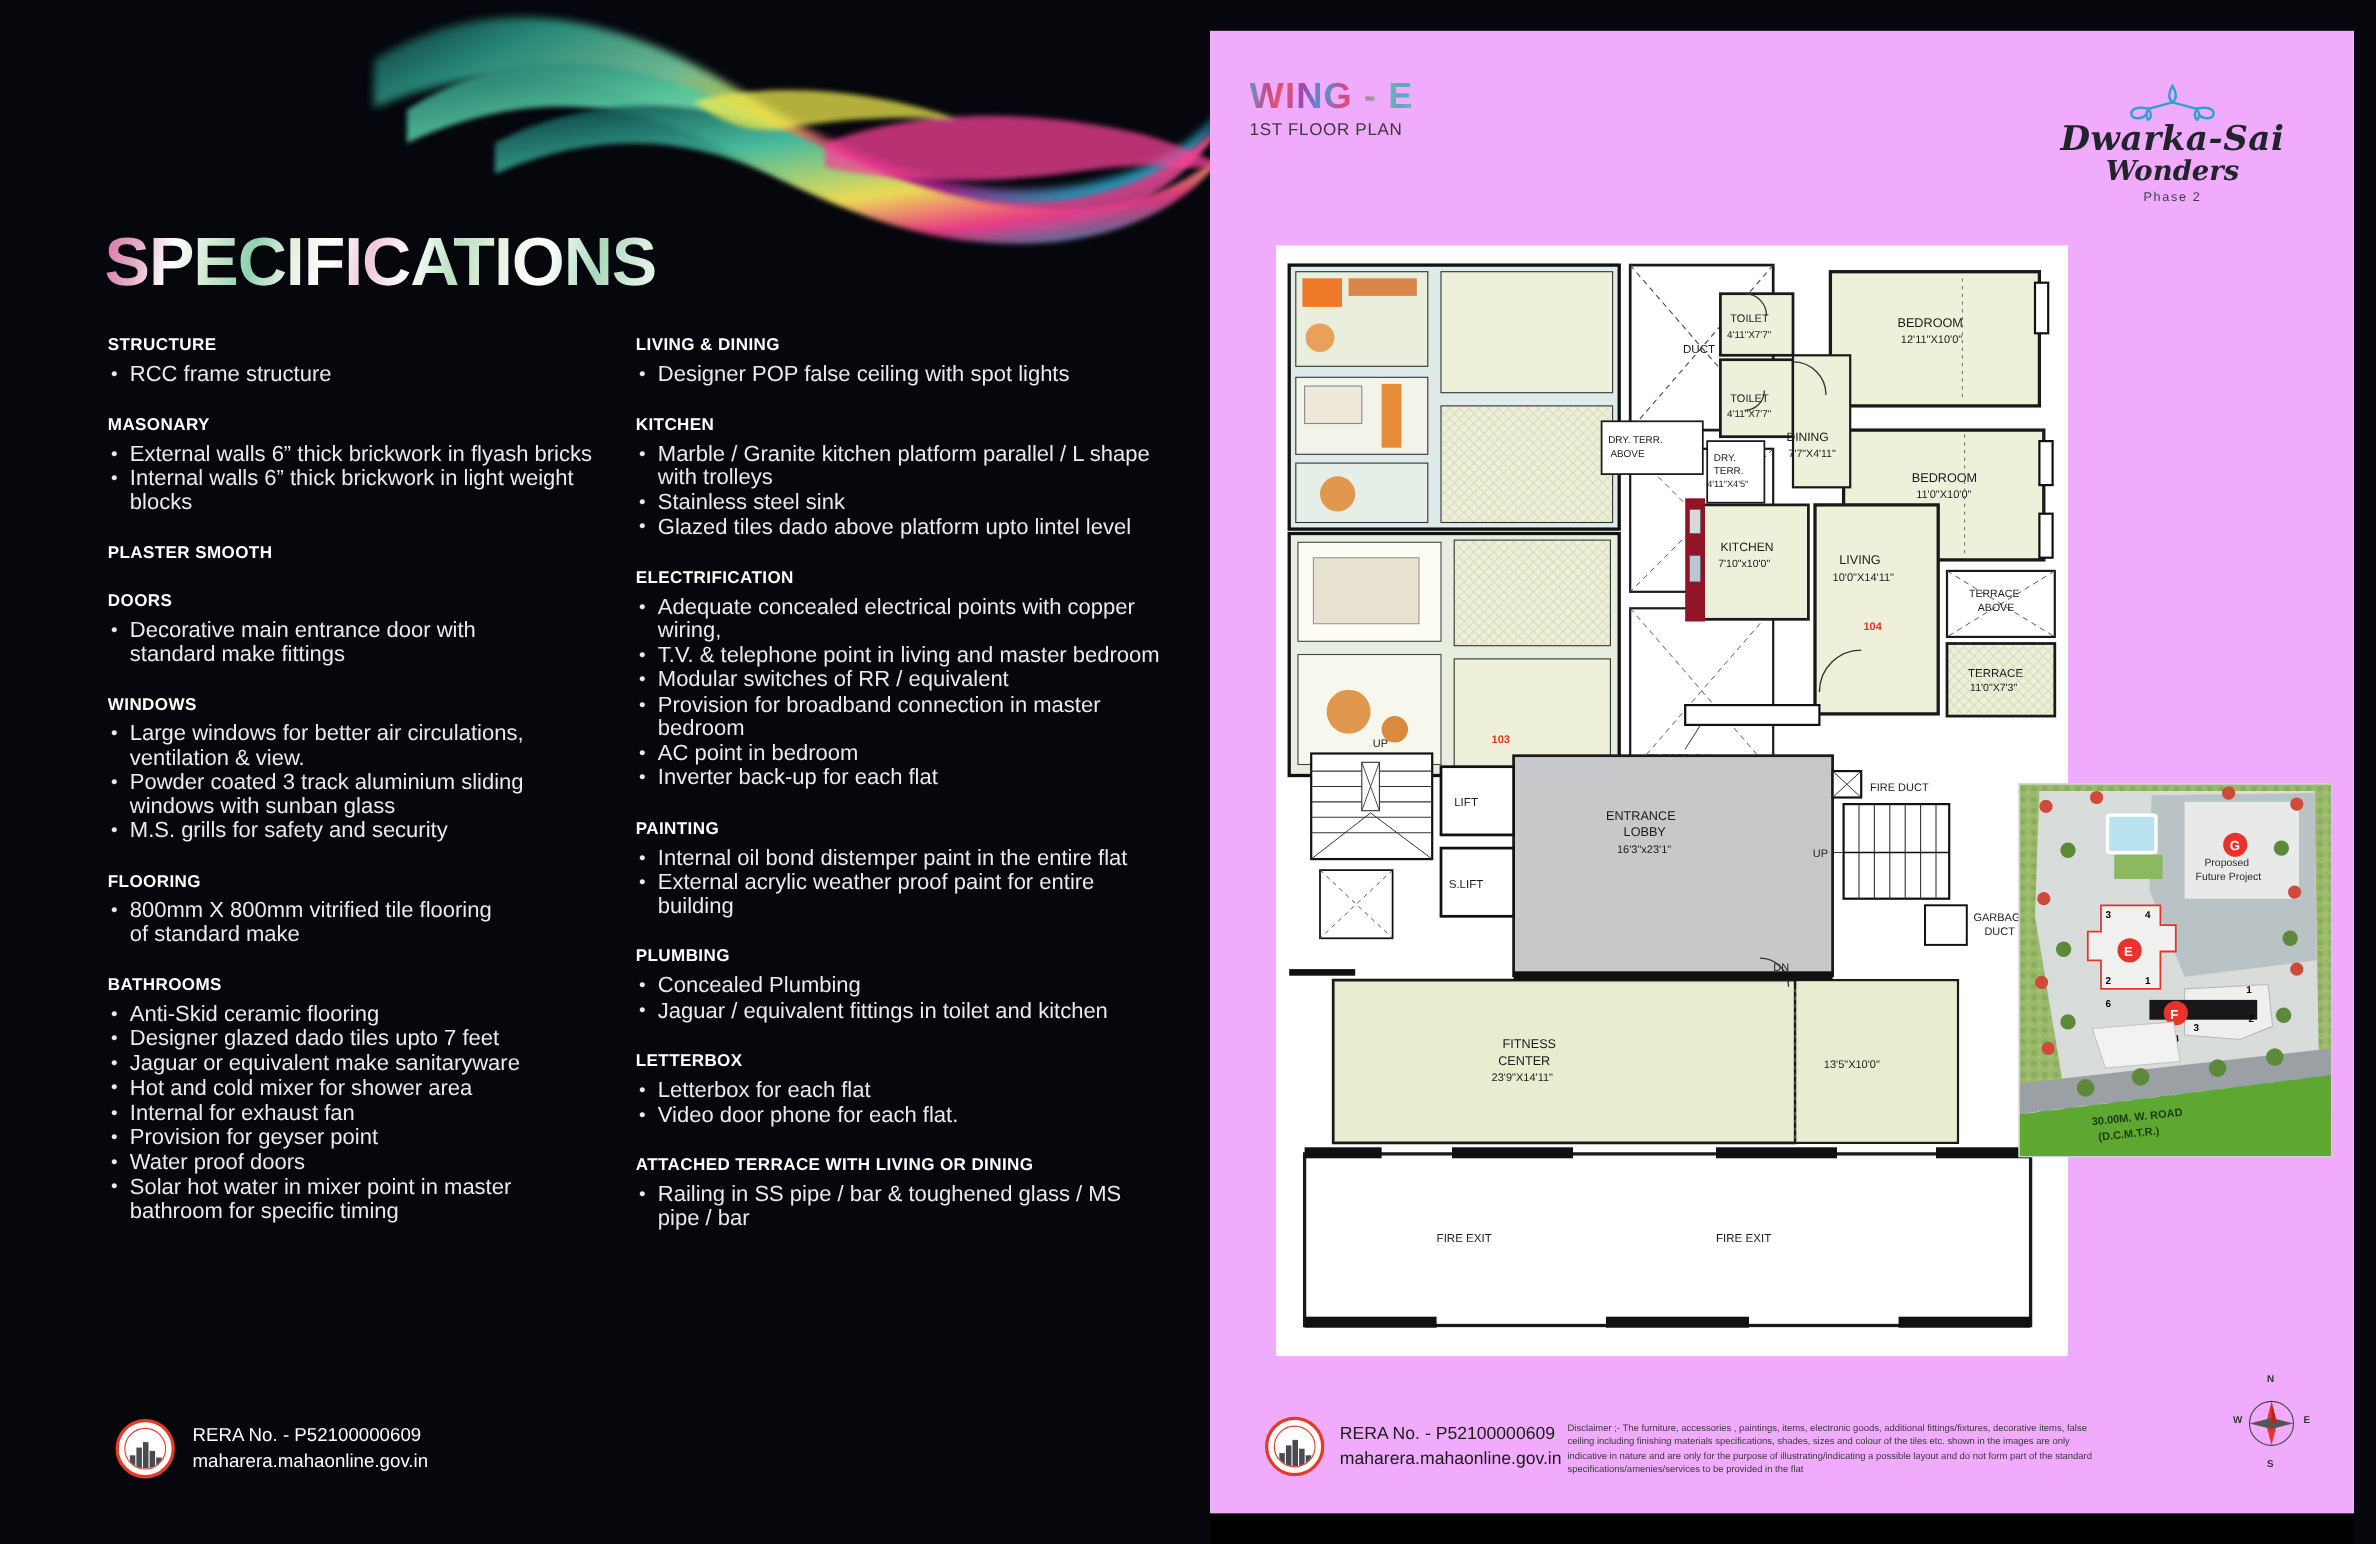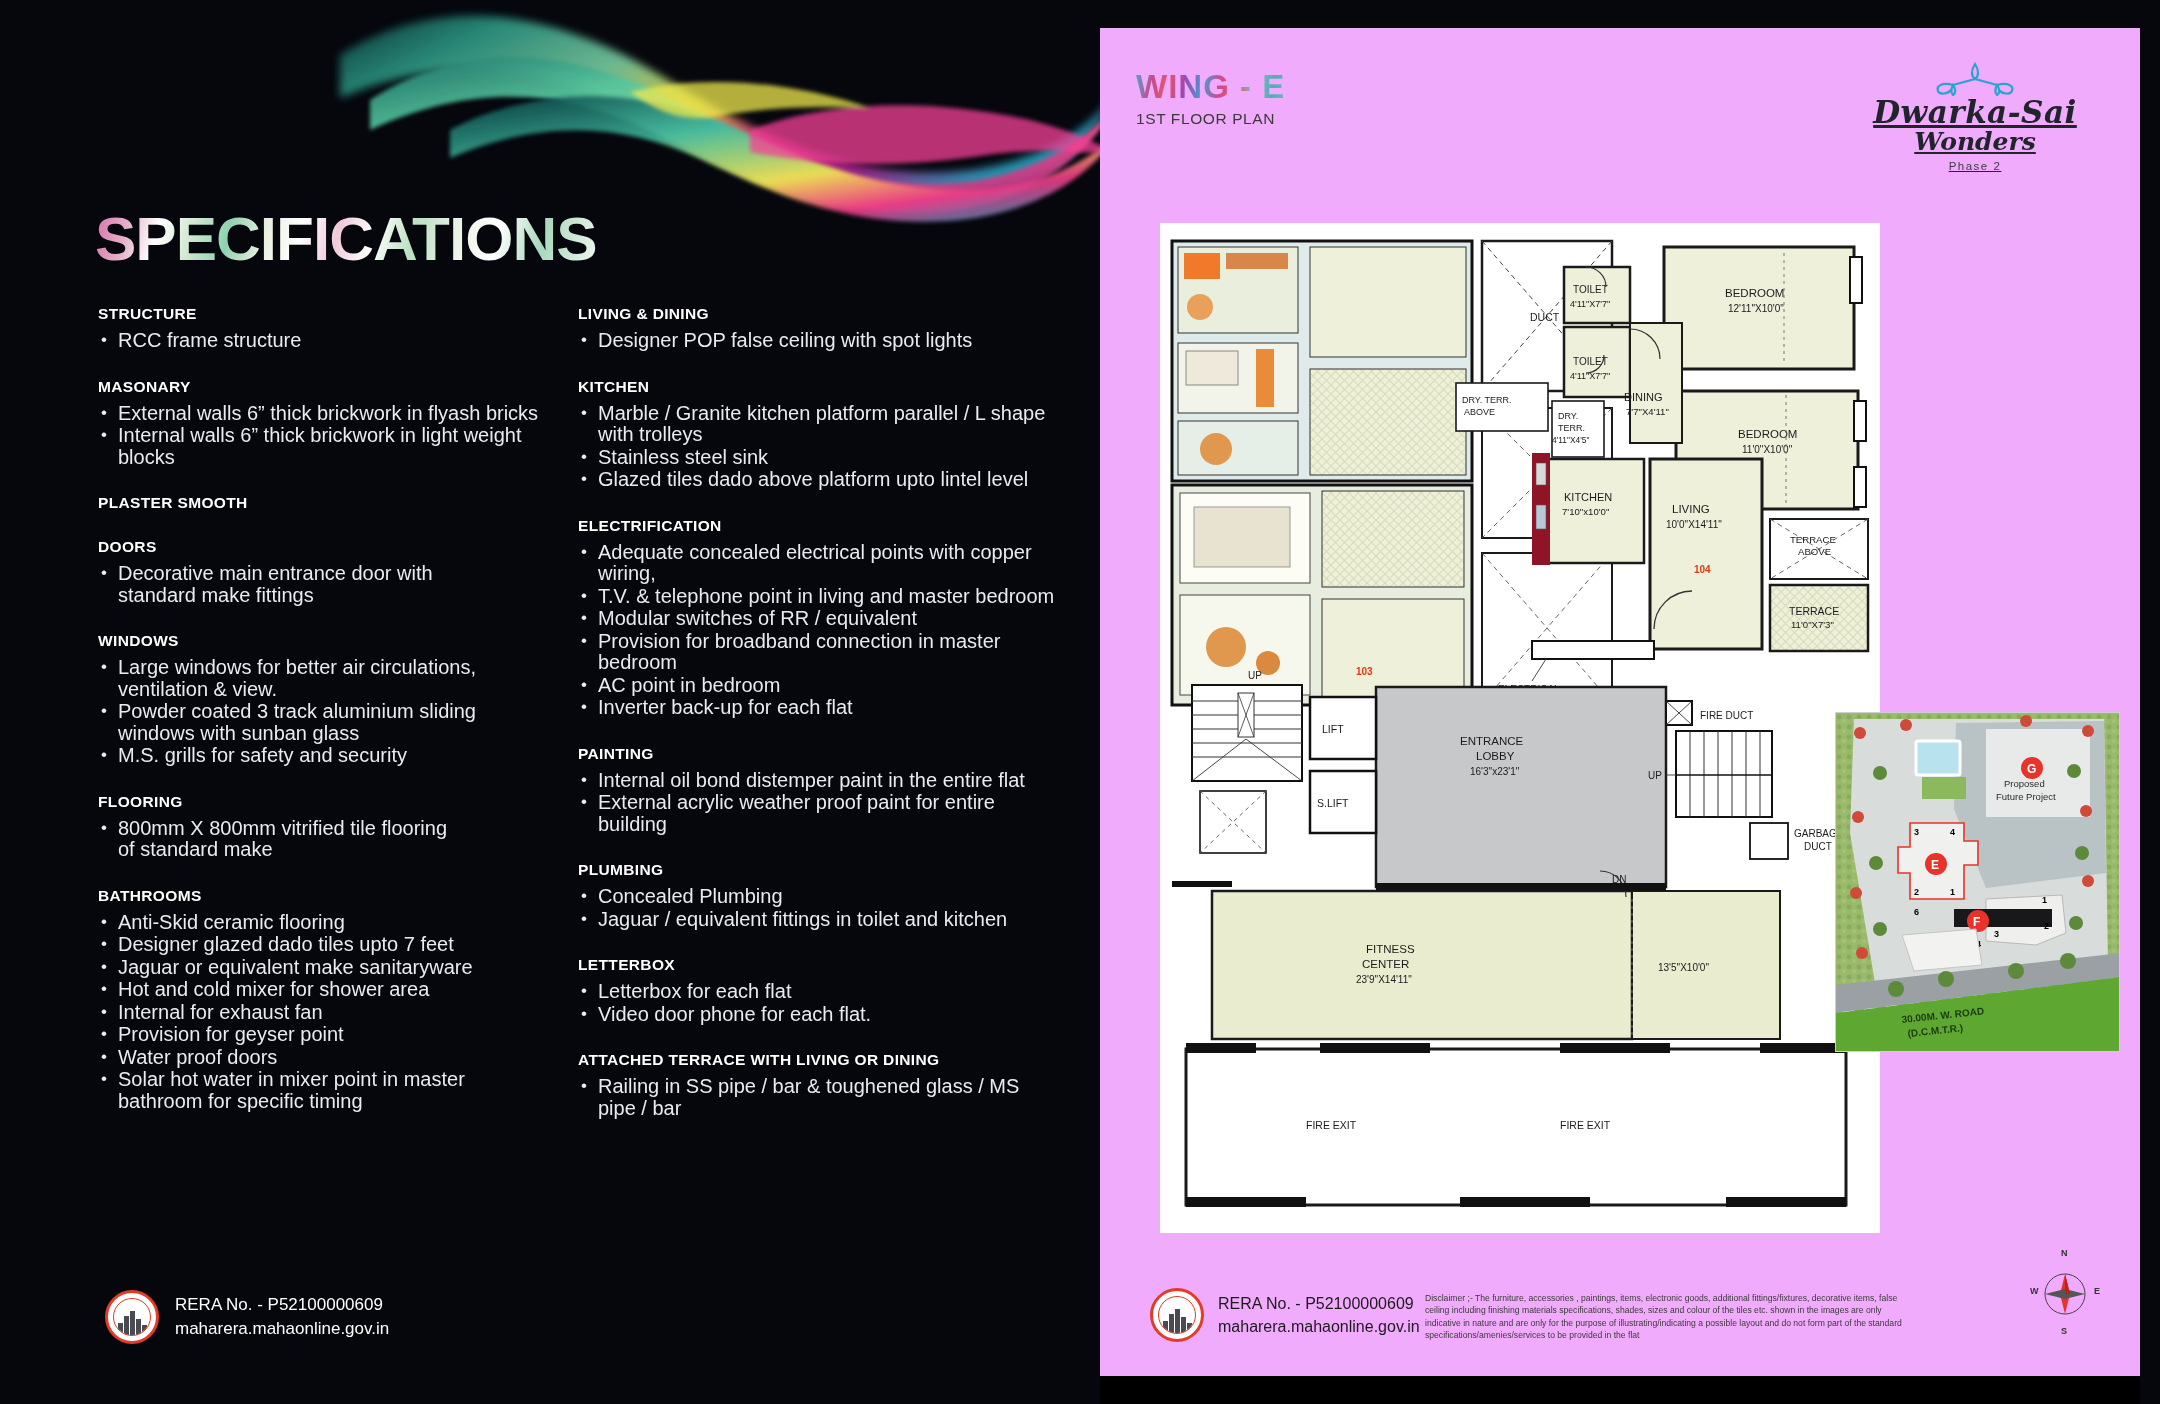"Dwarka-Sai" .logo { text-decoration: underline -> none; top: 32px -> 46px }
